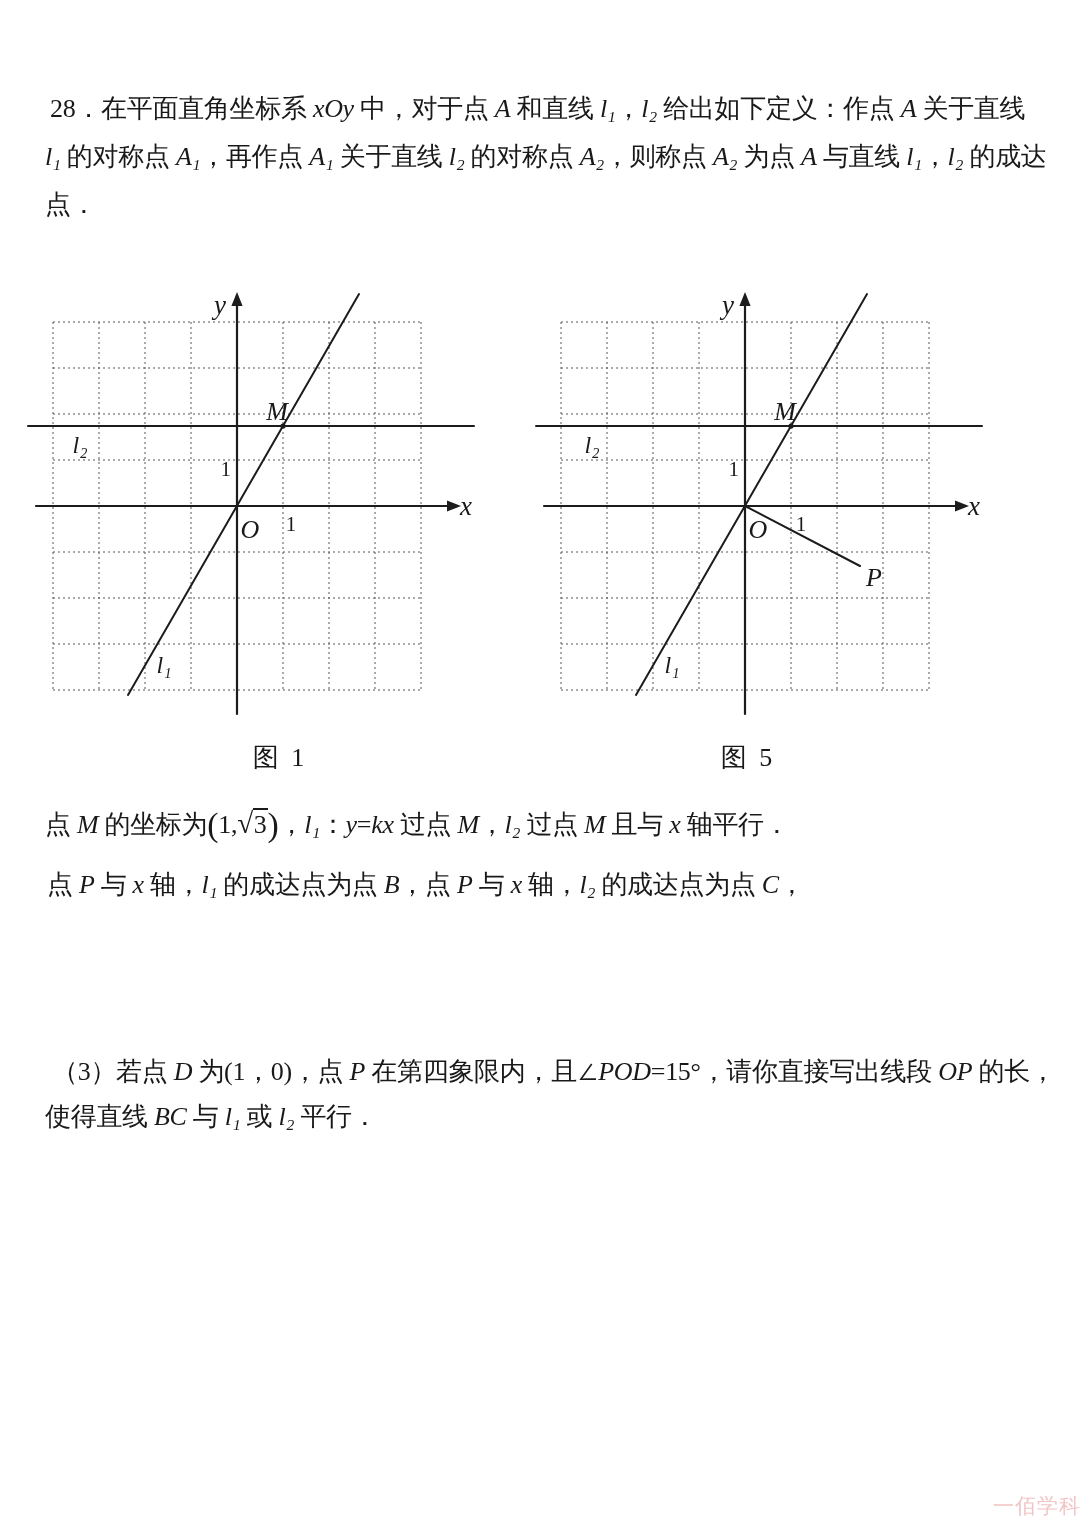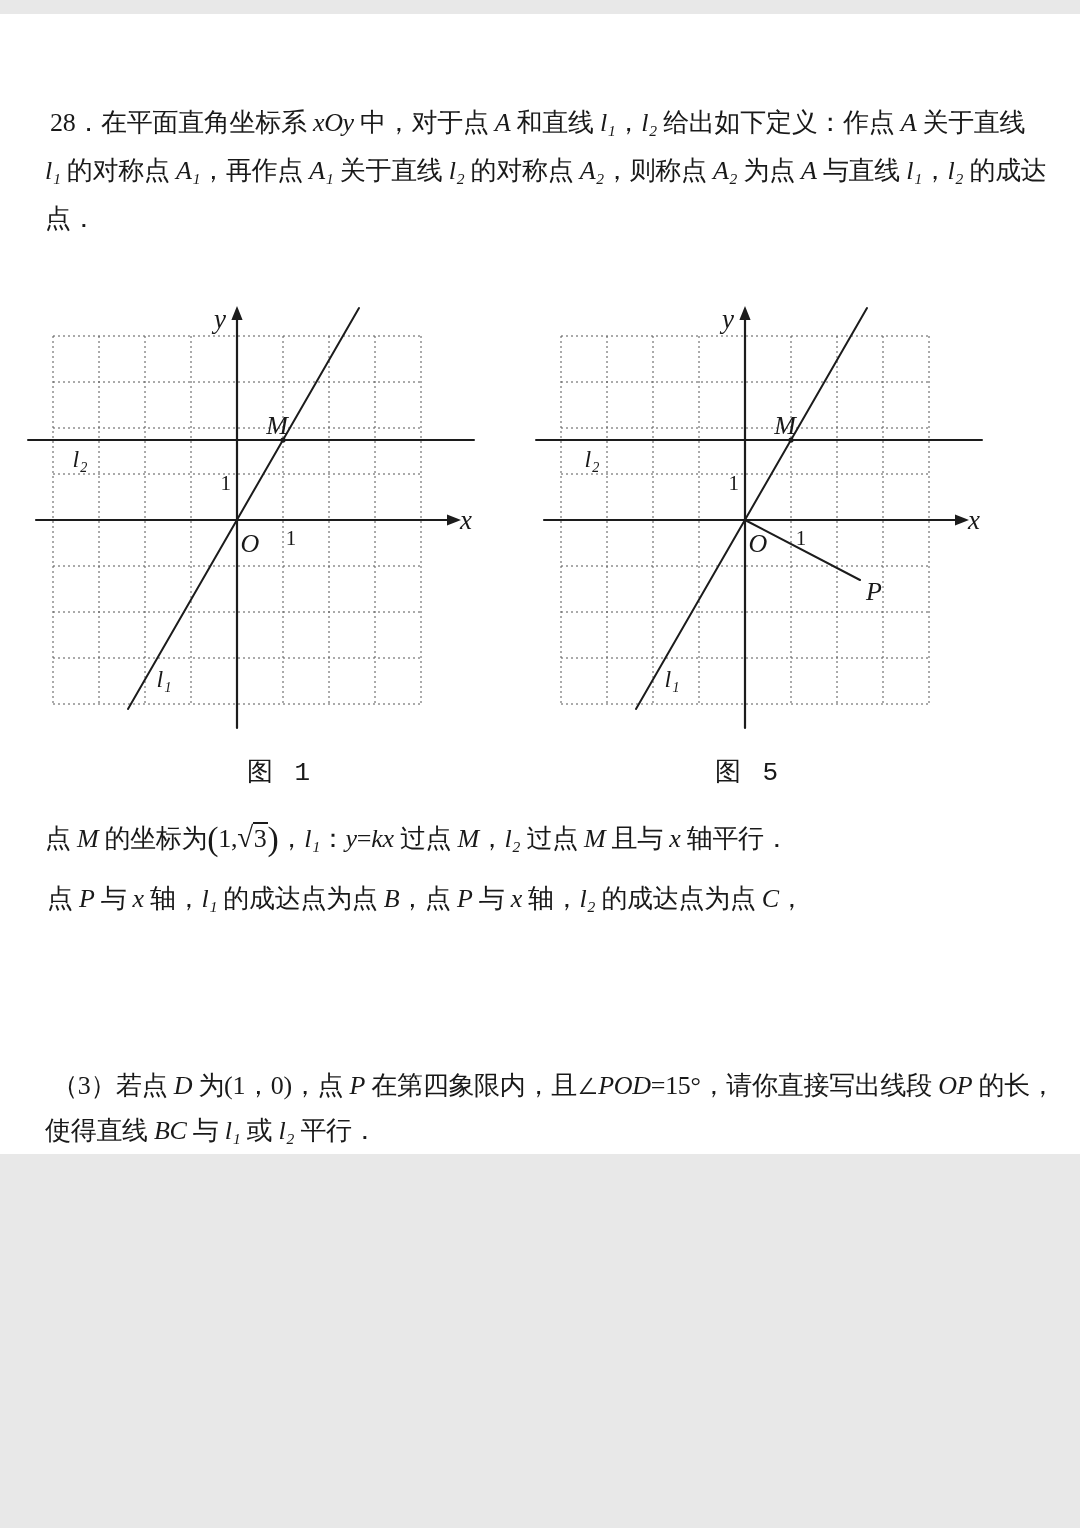"28．在平面直角坐标系 xOy 中，对于点 A 和直线" .page { height: 1140px -> 1528px; margin: 14px auto -> 0 auto }
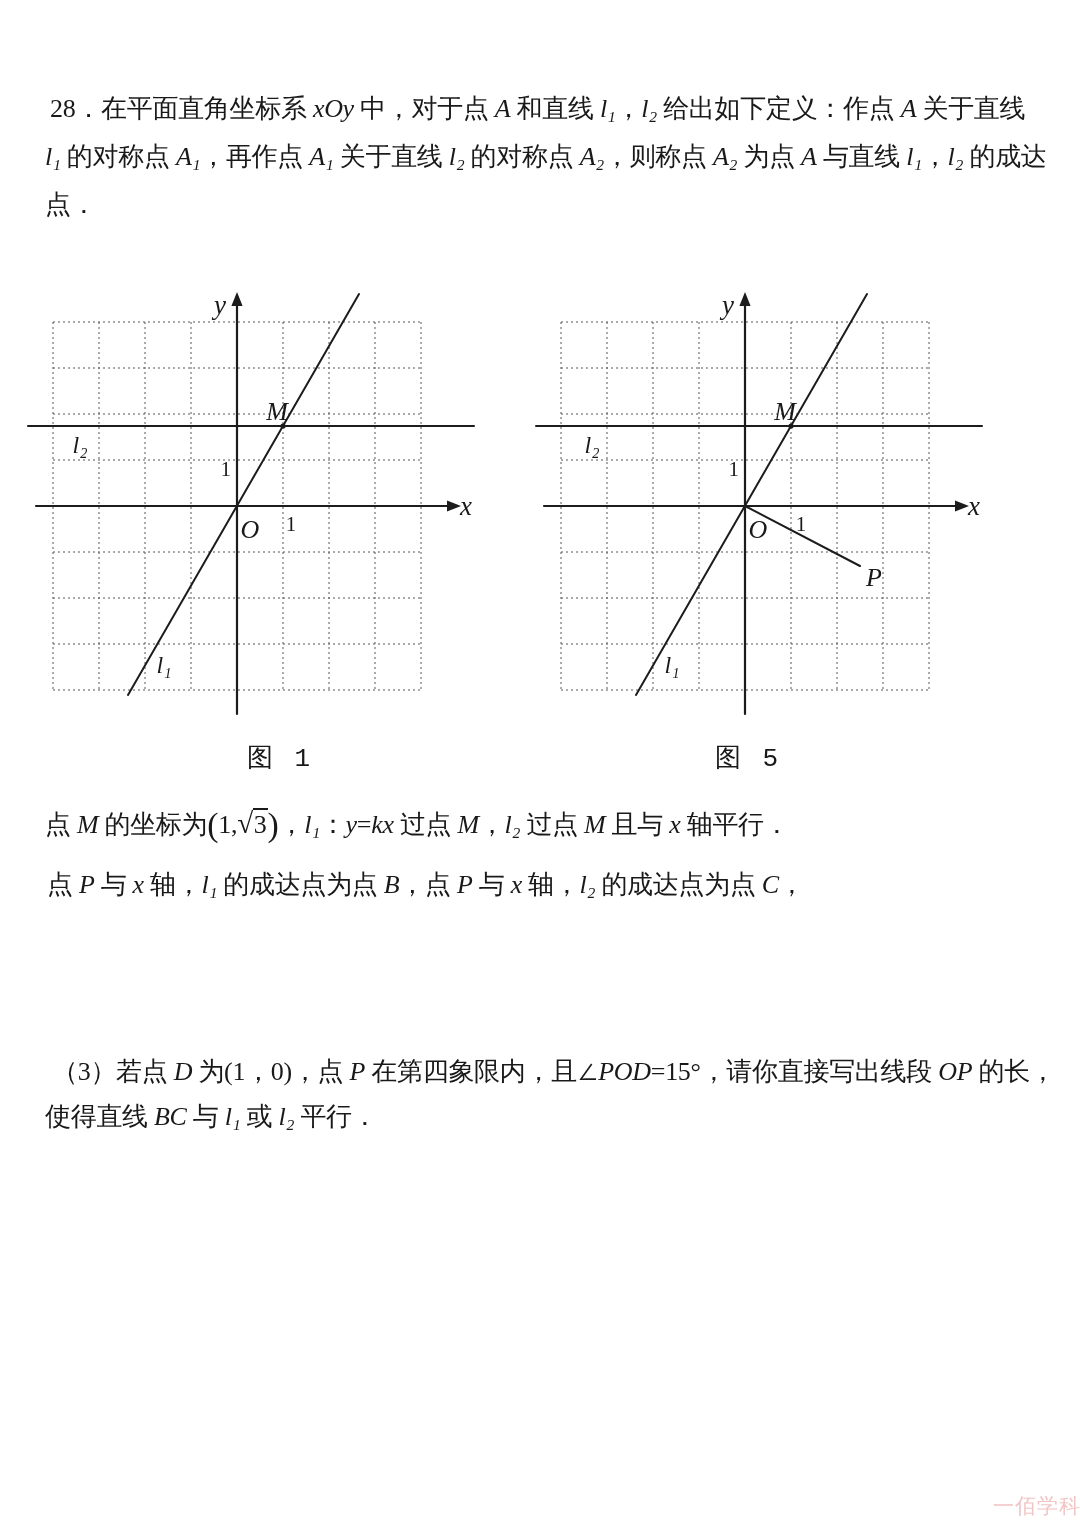"图 1" .caption { font-family: Liberation Mono, monospace -> none }
